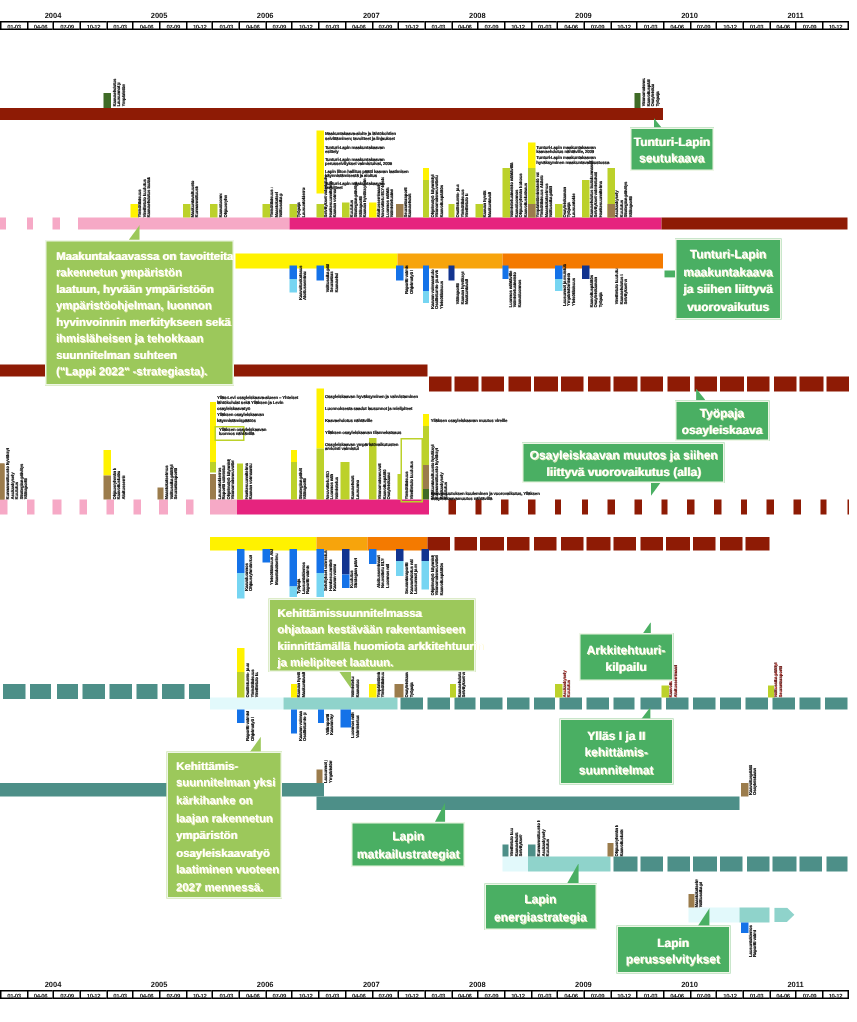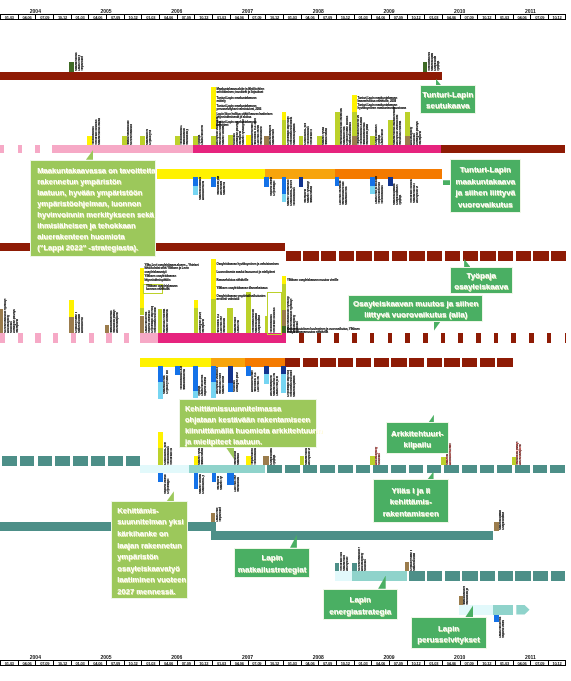"aluerakenteen huomiota" span { text: aluerakenteen huomiota -> suunnitelman suhteen }
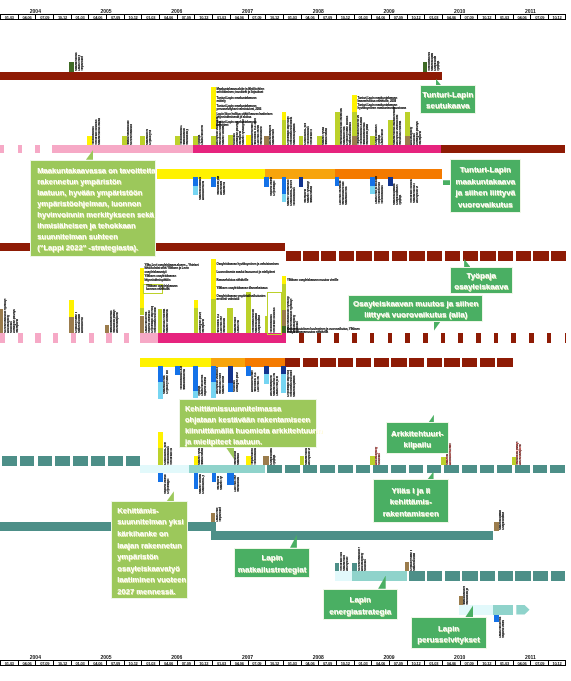"rakentamiseen" span { text: rakentamiseen -> suunnitelmat }
